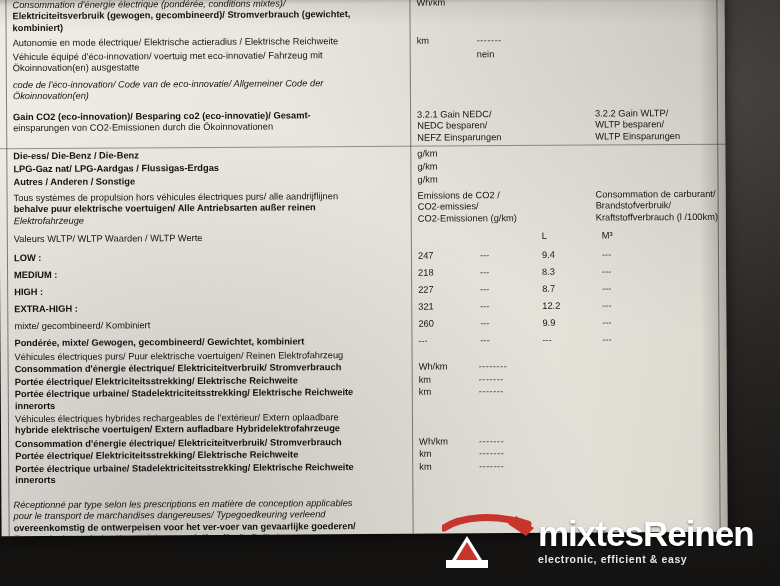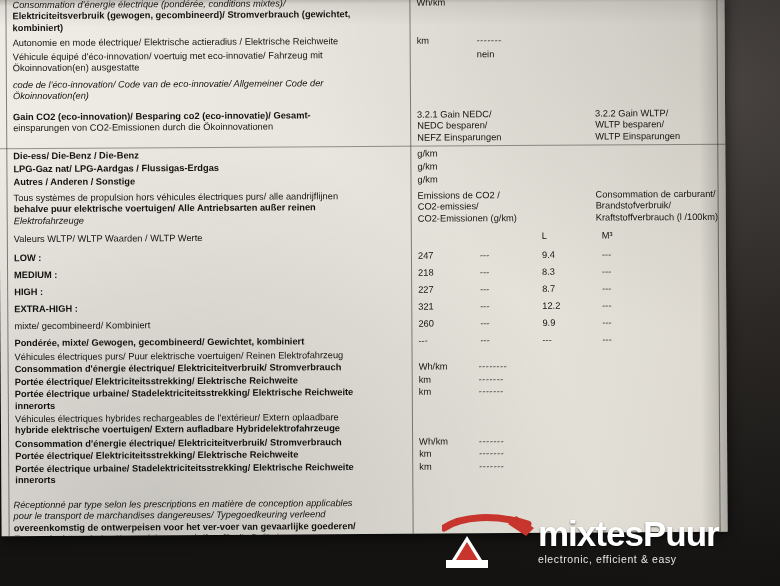"Puur" span { text: Puur -> Reinen }
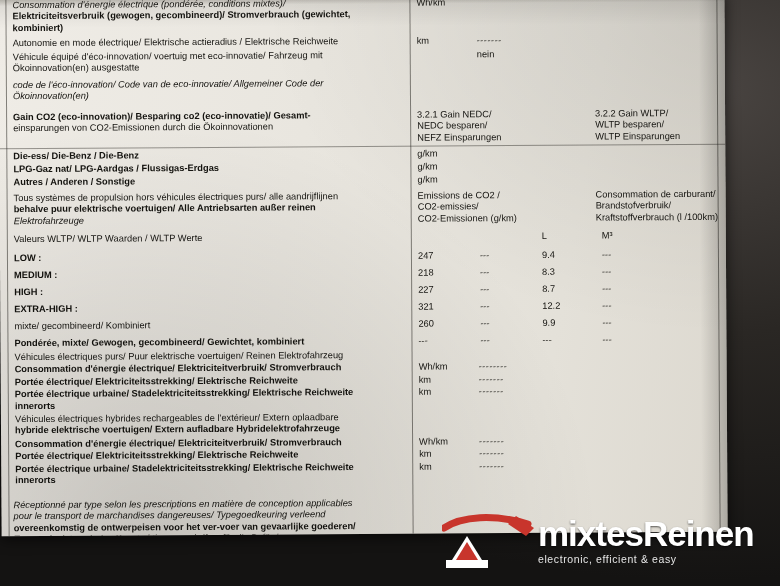"electronic, efficient & easy" #logo .sub { font-weight: normal -> bold }
